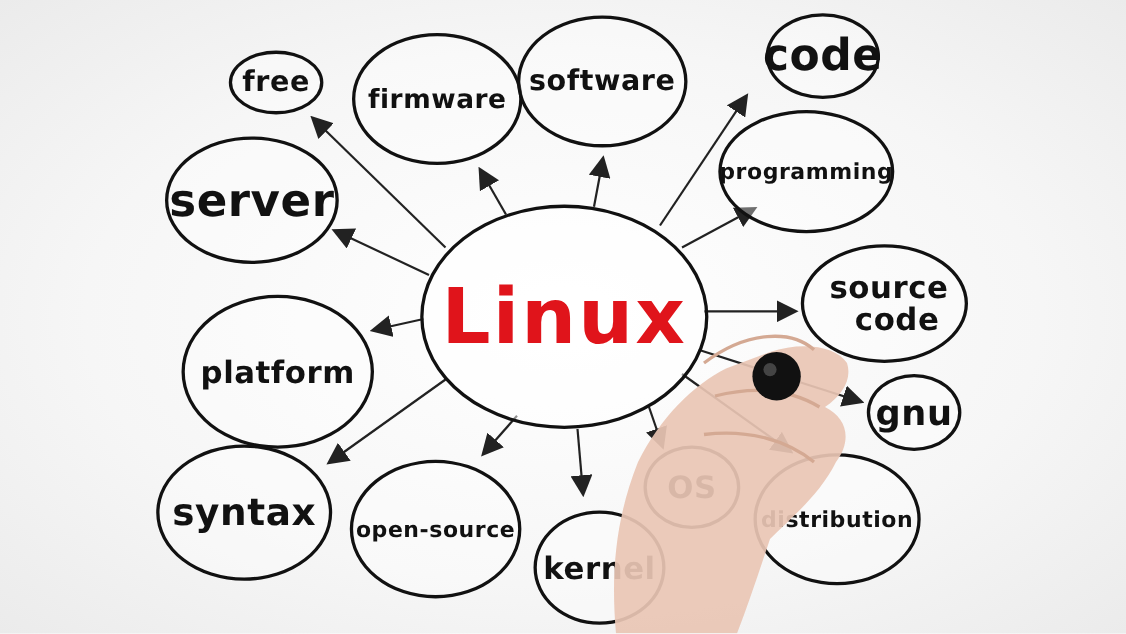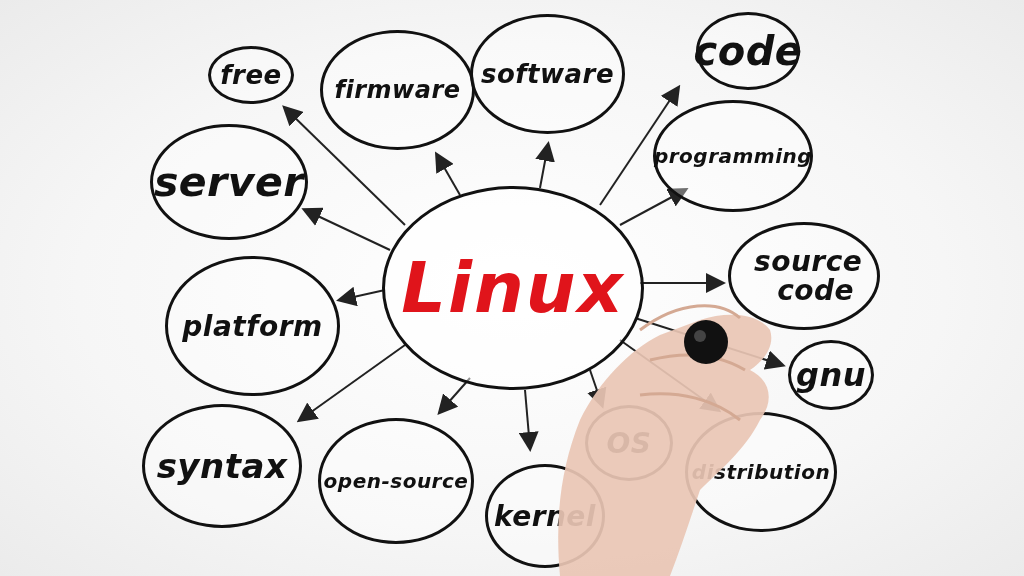"free" .stage { font-style: italic -> none }
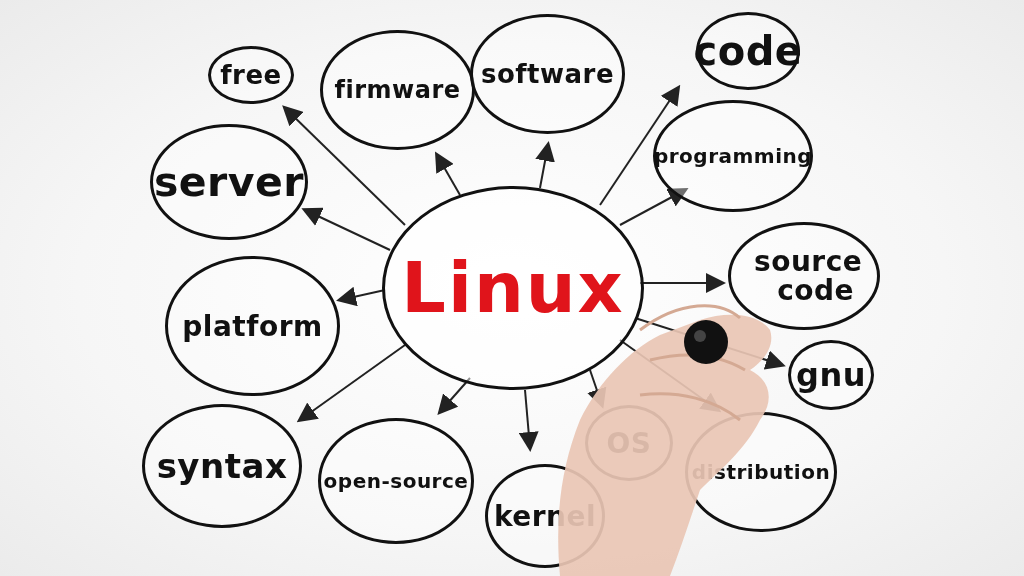"platform" div.node { top: 256px -> 268px }
